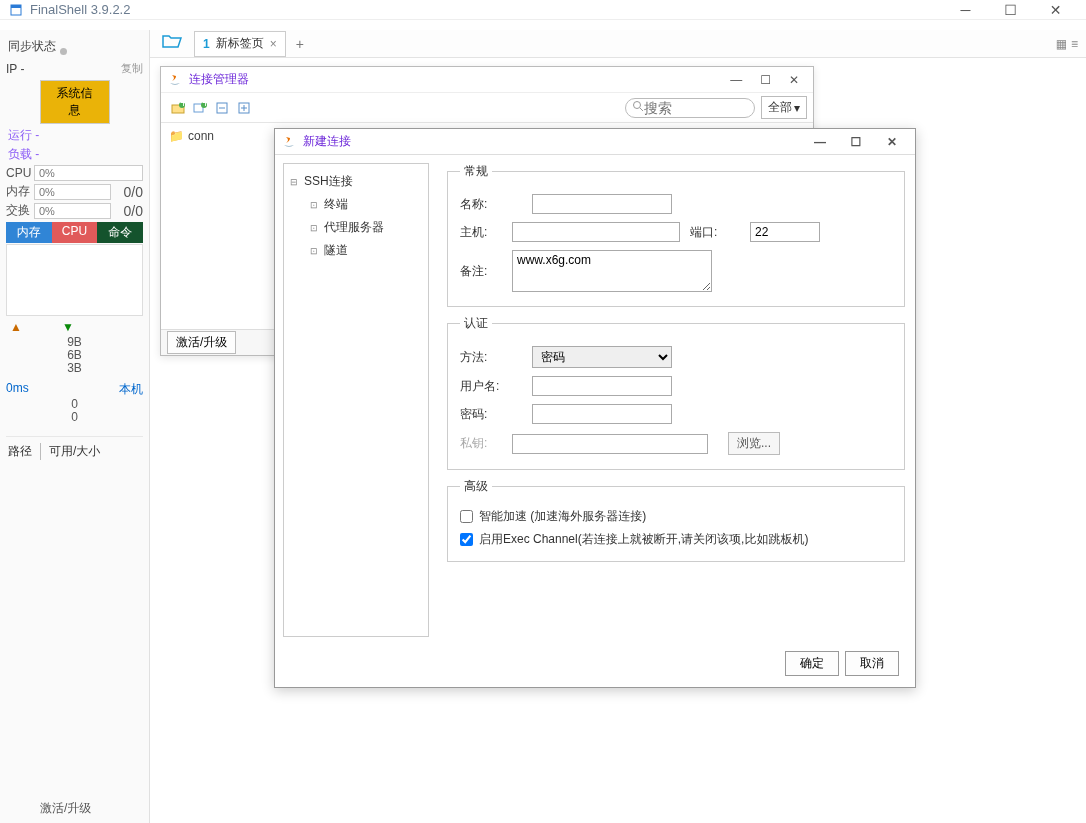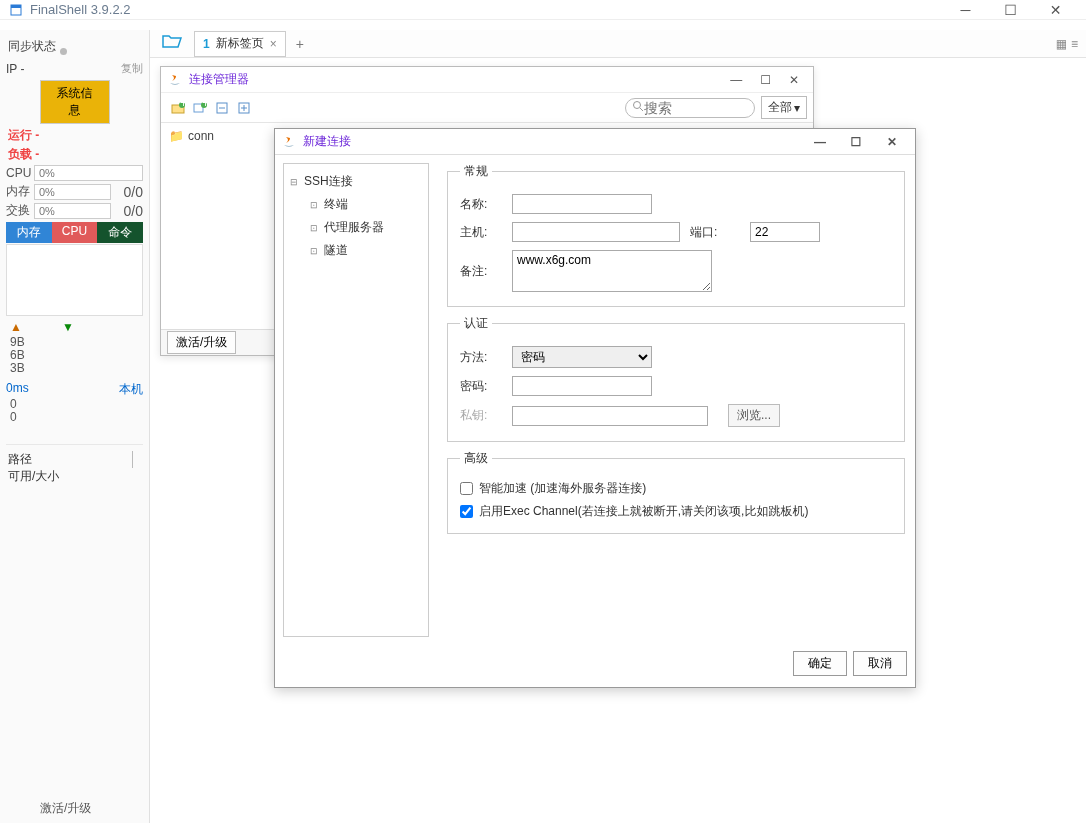"运行 -" .sidebar .label { color: #ef4444 -> #8b5cf6; font-weight: bold -> none }
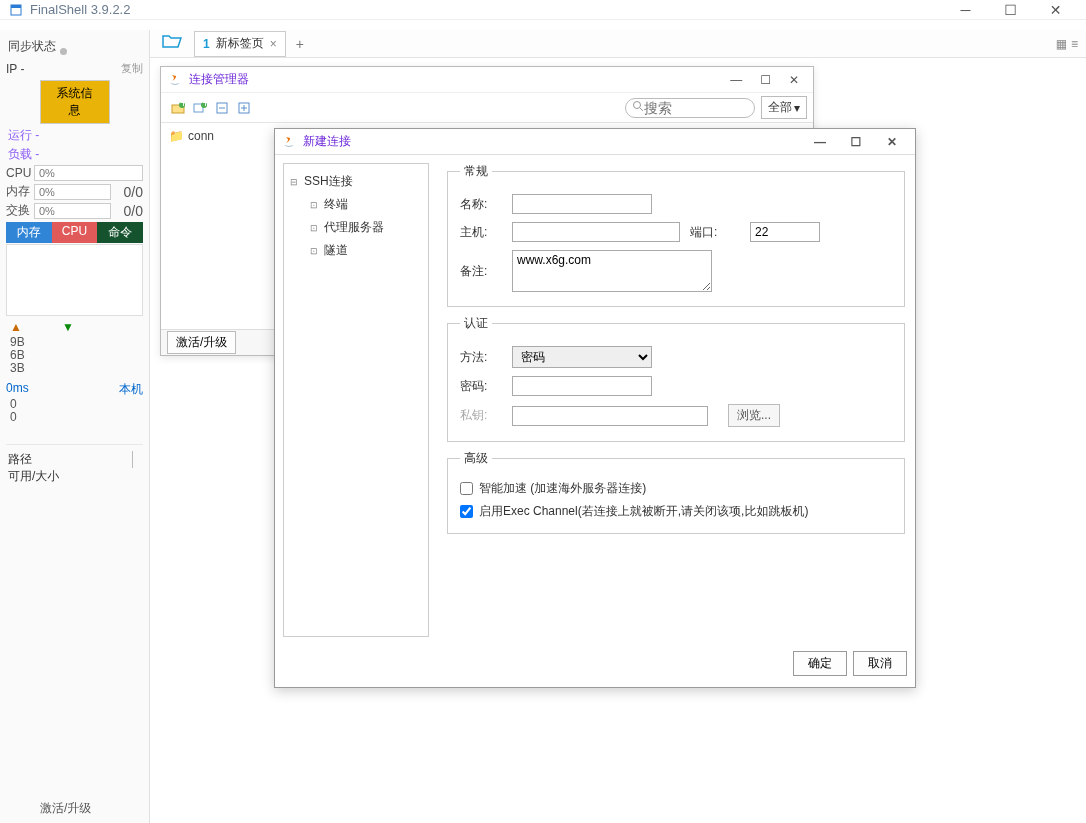"9B" .yaxis { text-align: none -> center }
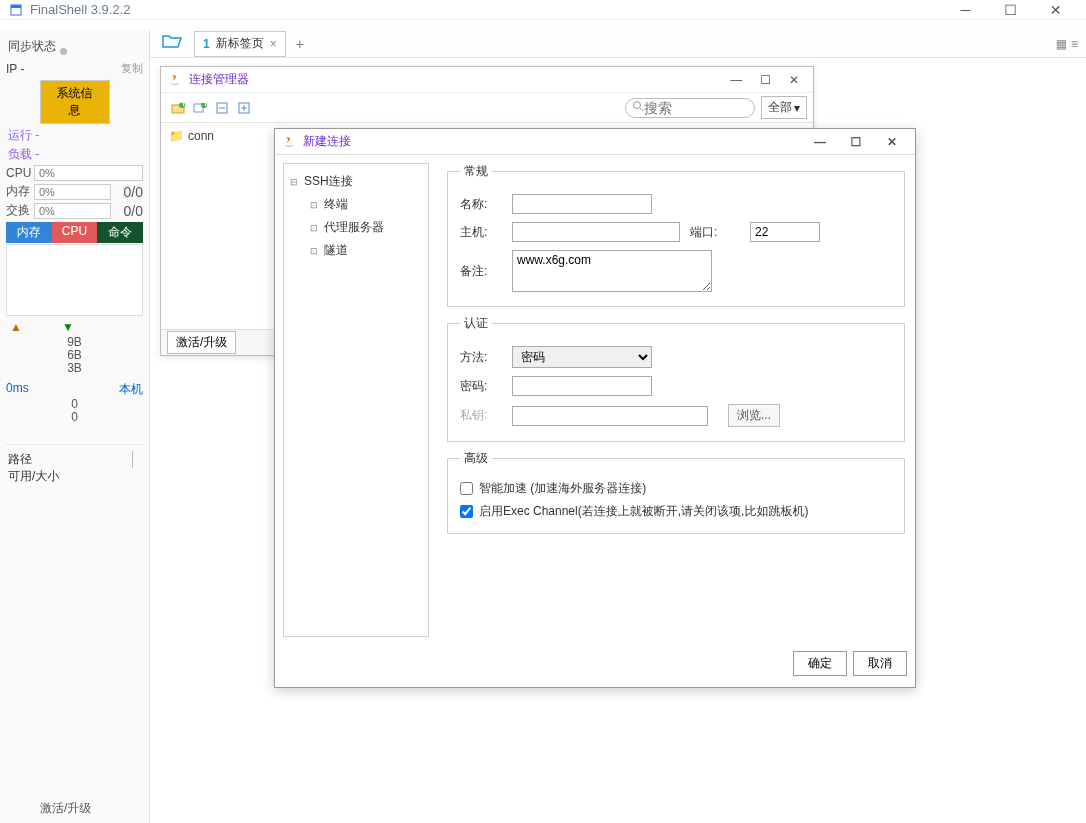"密码" .form-row .w140 { margin-left: none -> 20px }
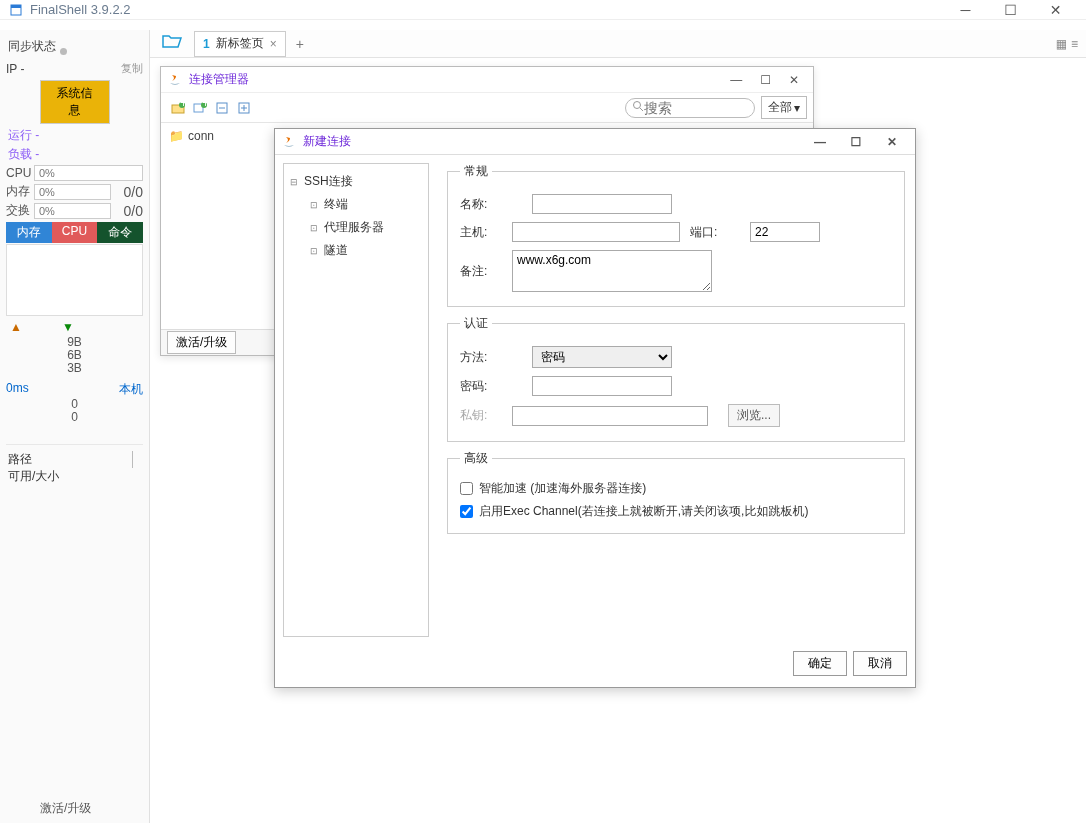"用户名:" div.form-row { html: none -> <div> <label>用户名:</label> <input> </div> }
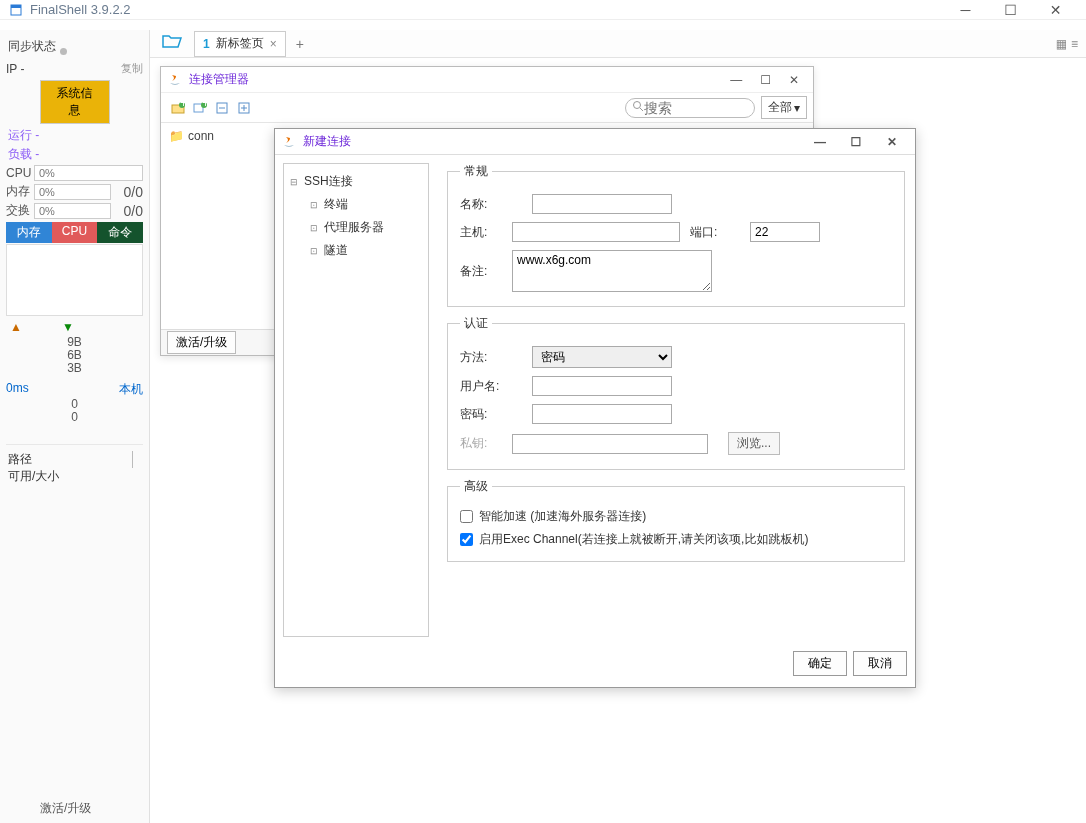"路径" .pathhdr { flex-direction: column -> none; margin-top: 20px -> 12px }
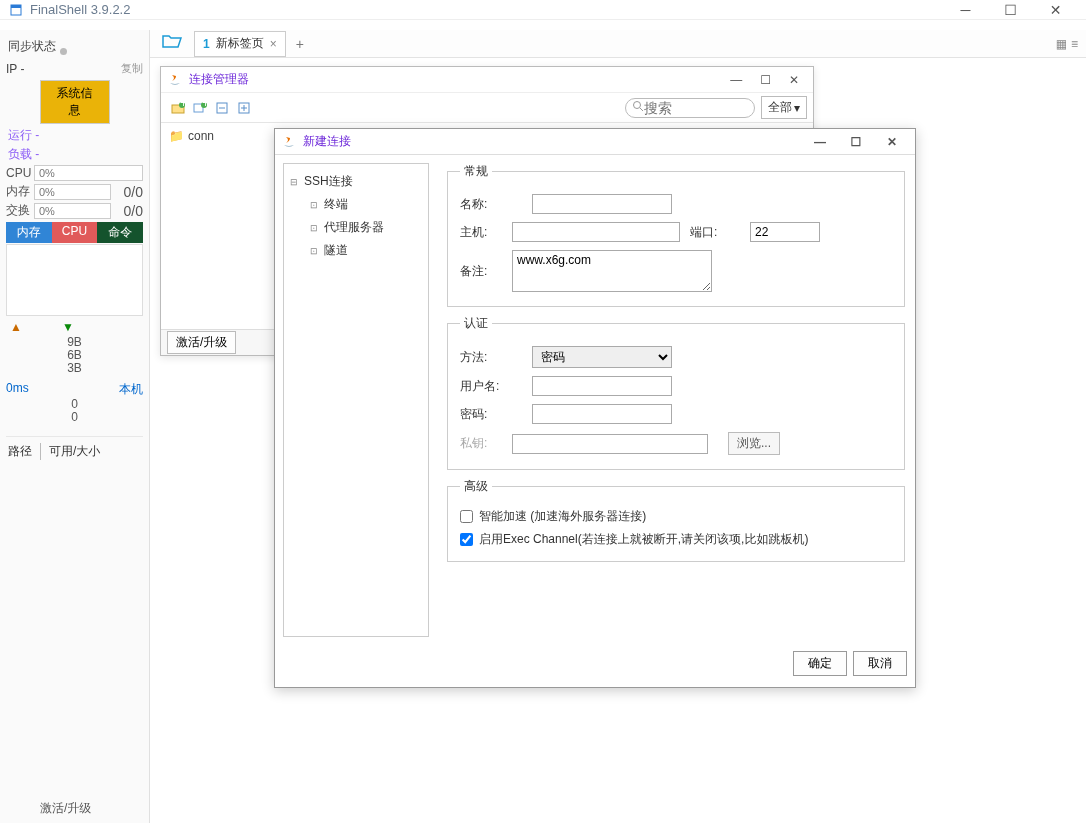"确定" .dlg-footer { padding: 6px 8px -> 6px 16px }
